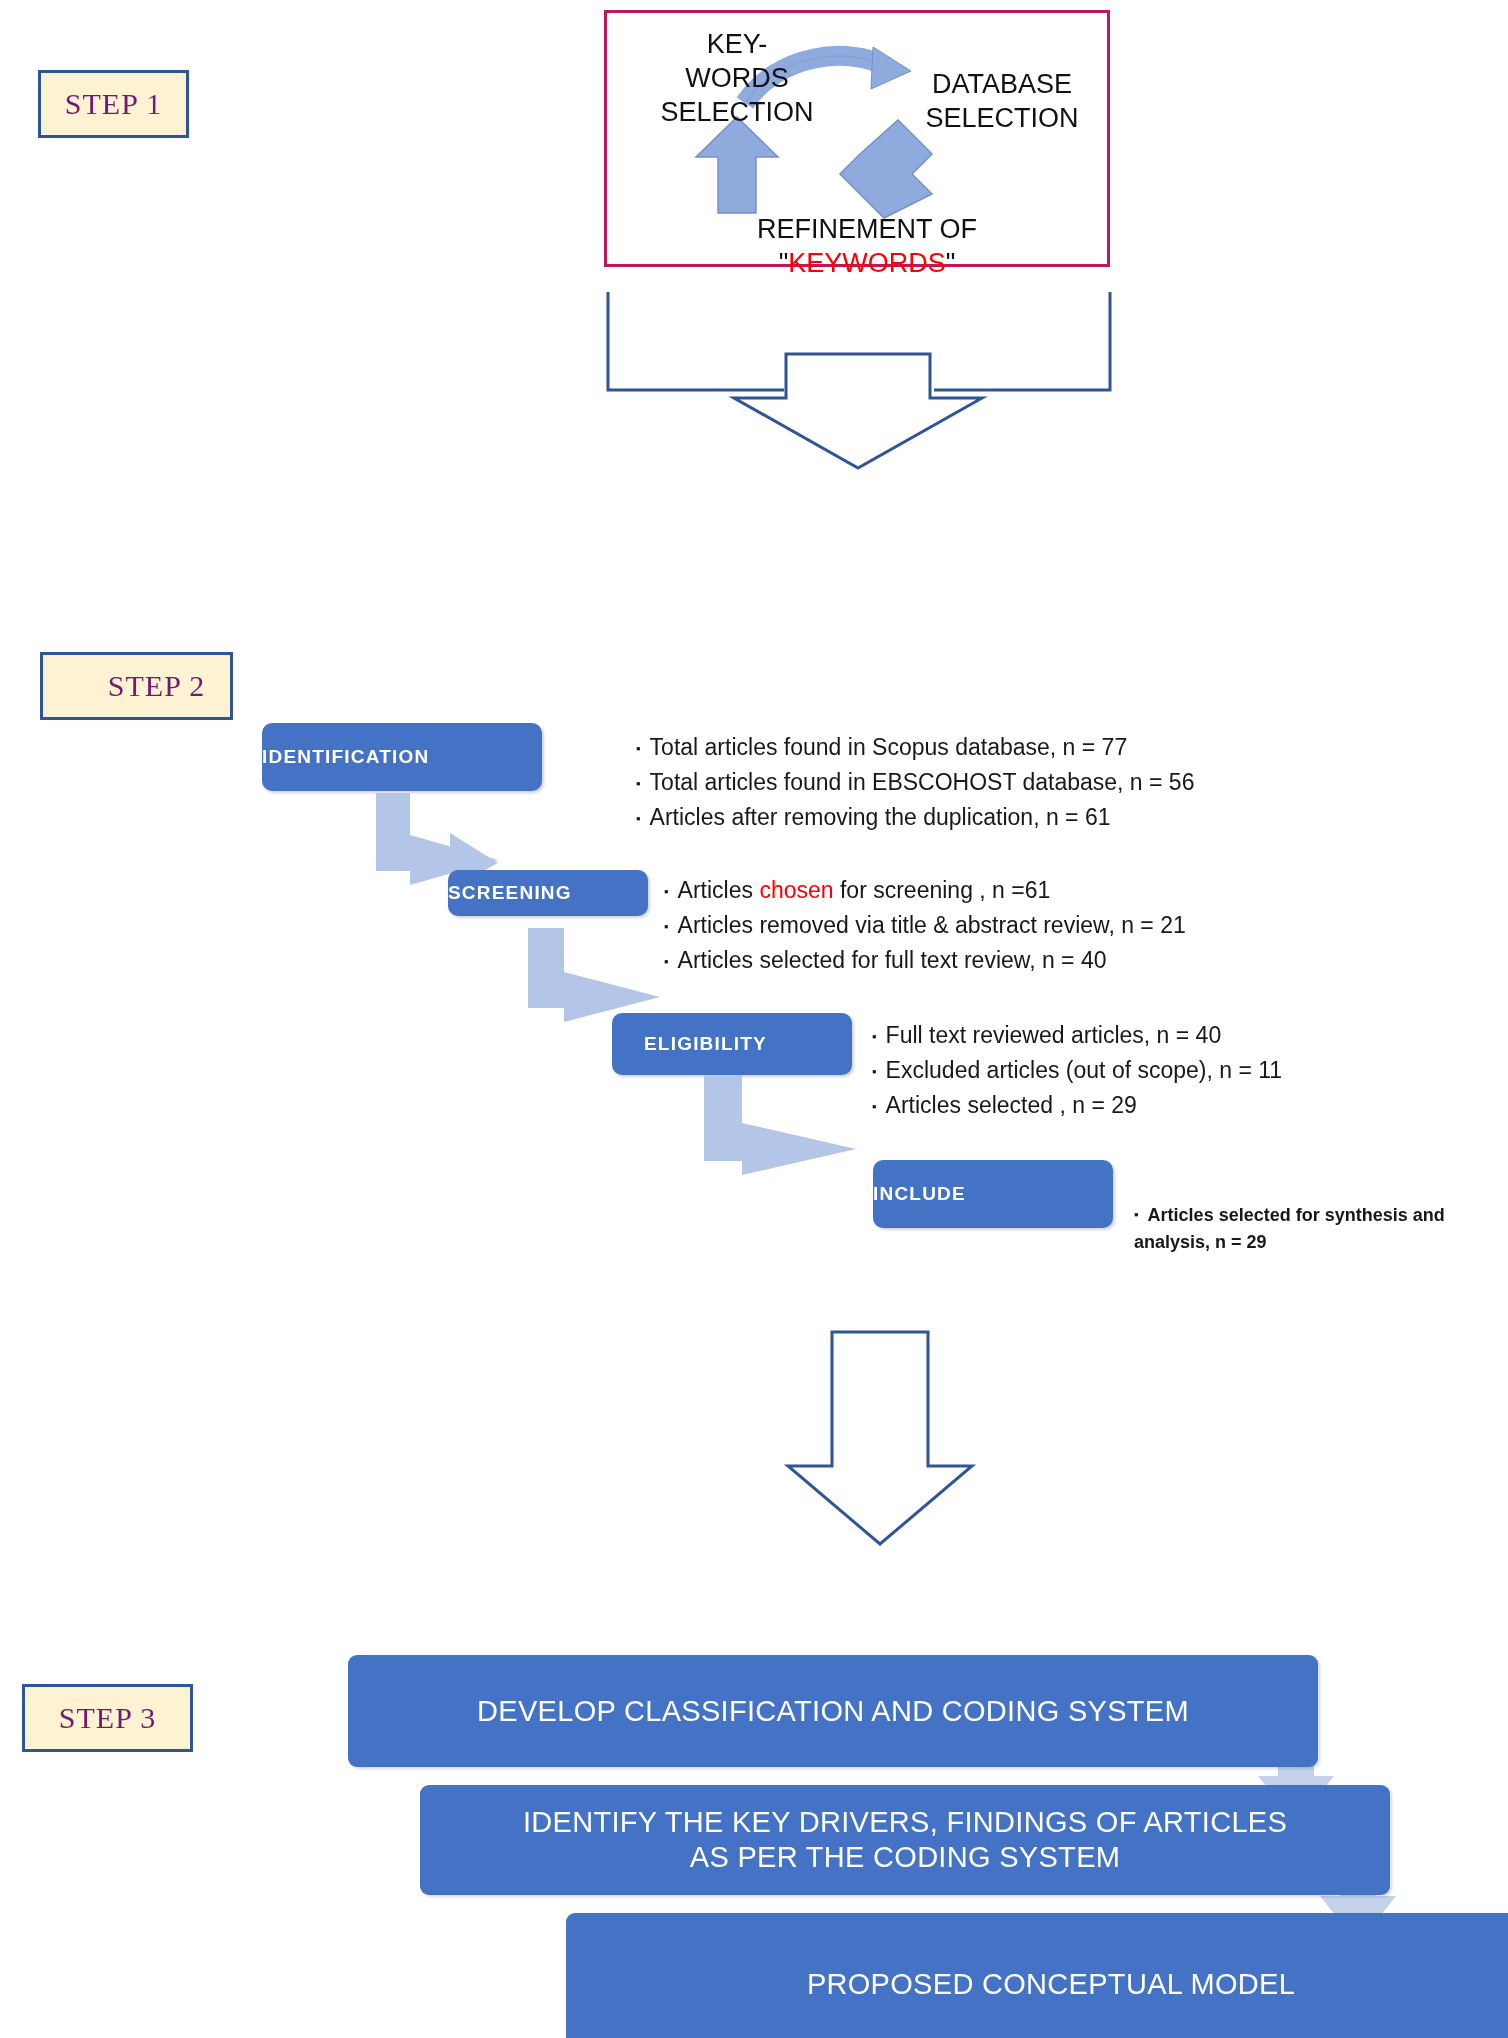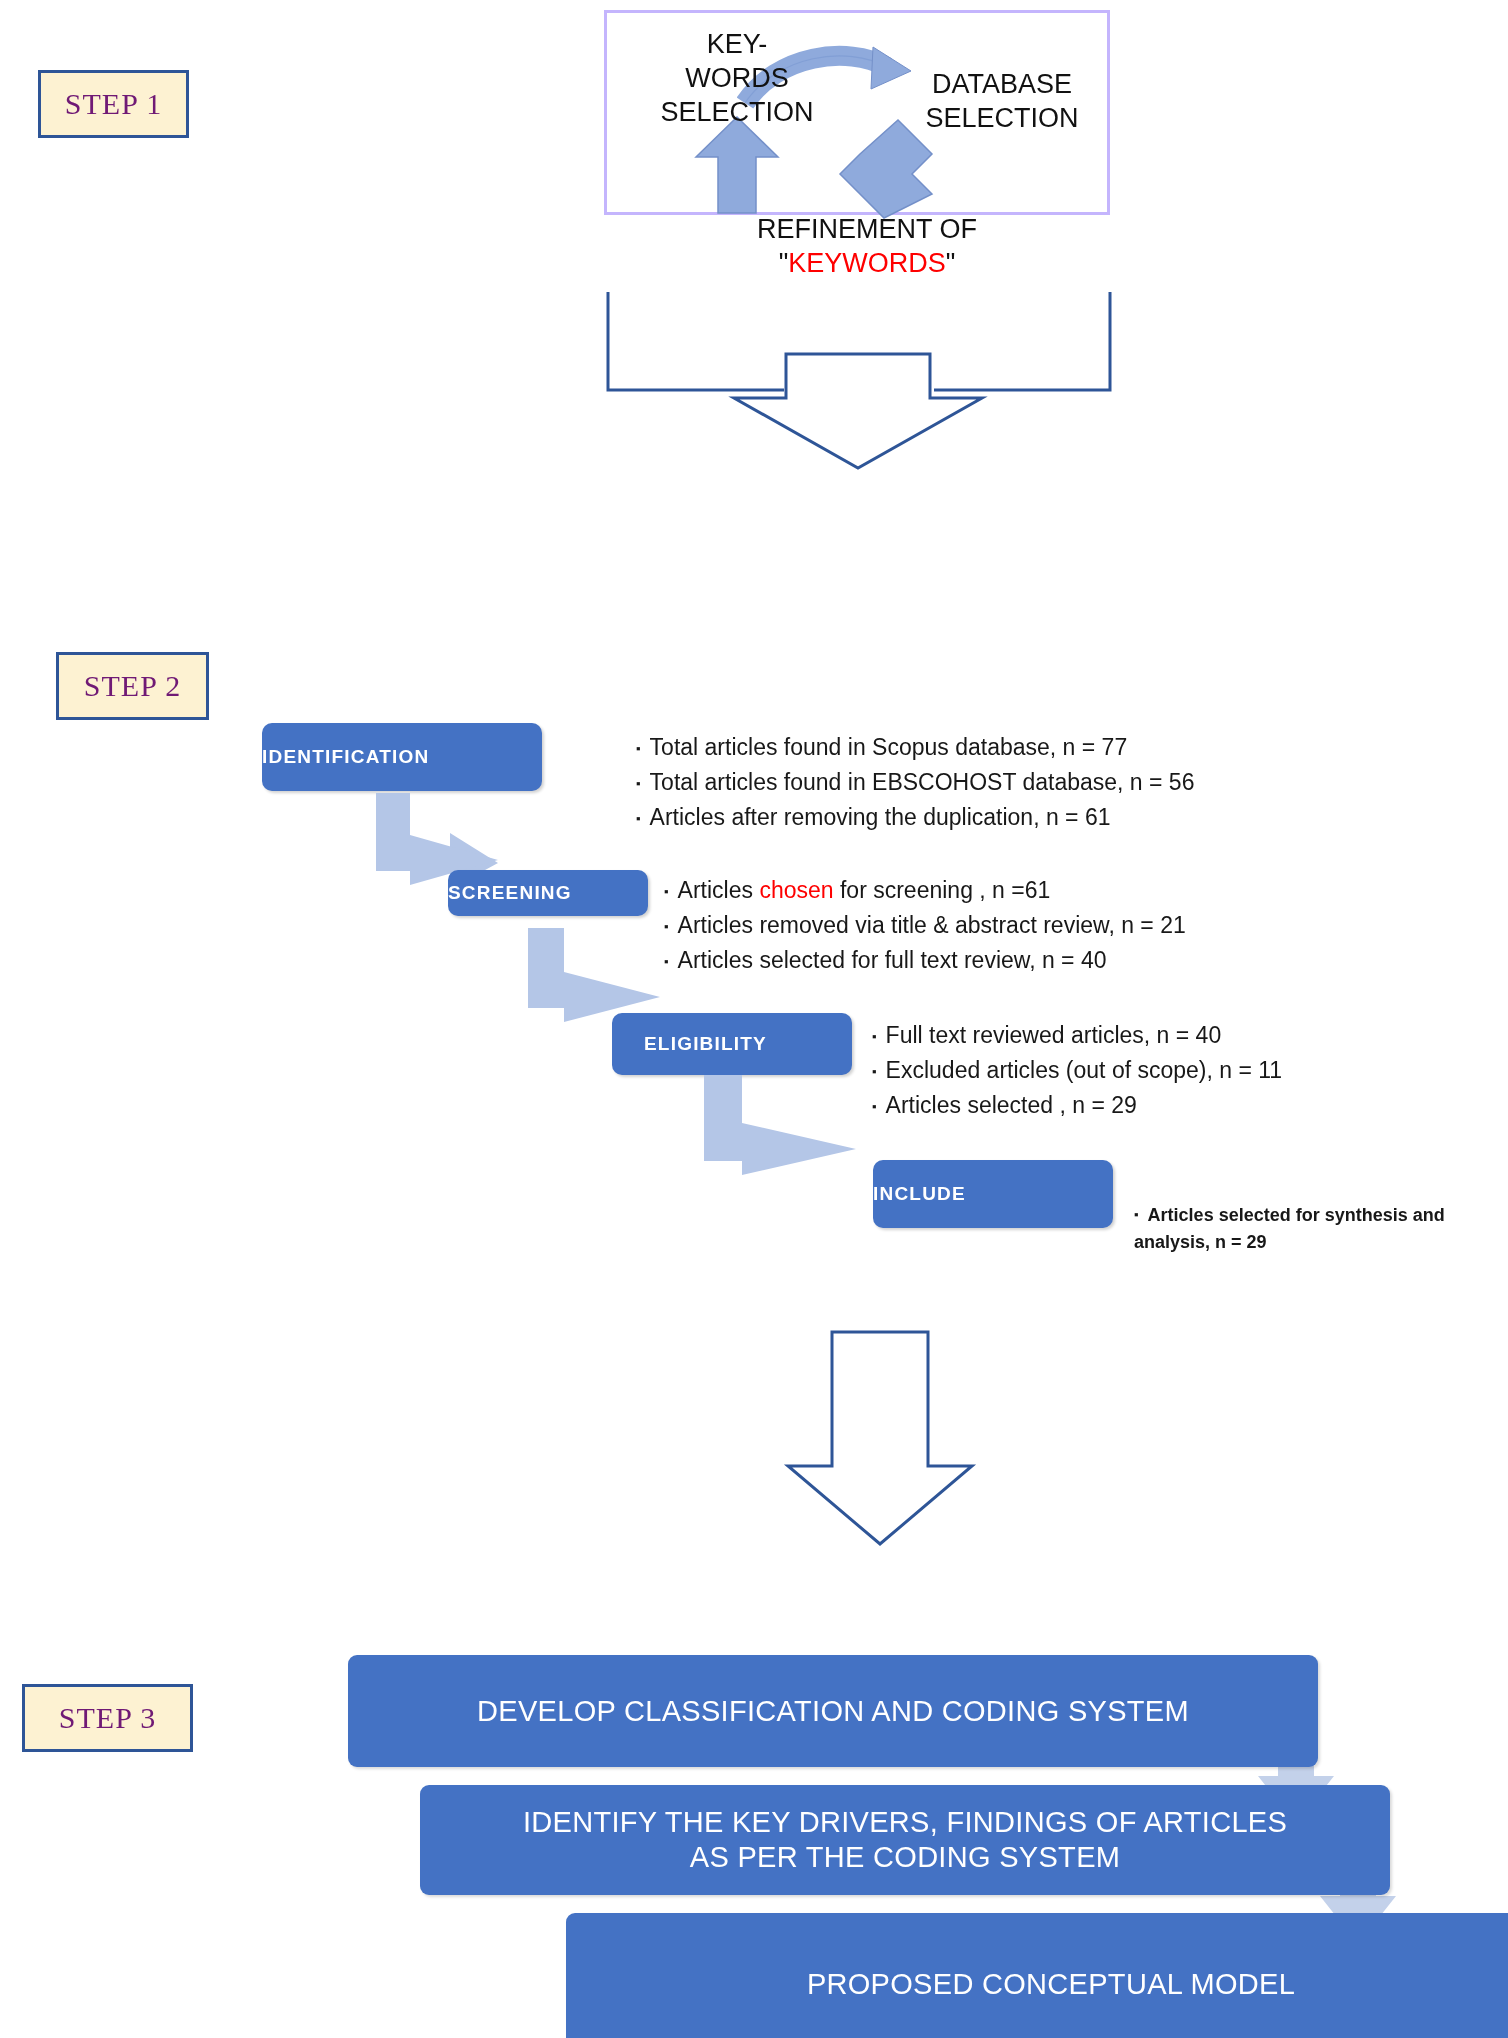"KEY-" .cycle-box { border: 3px solid #c4b5fd -> 3px solid #be185d; height: 205px -> 257px }
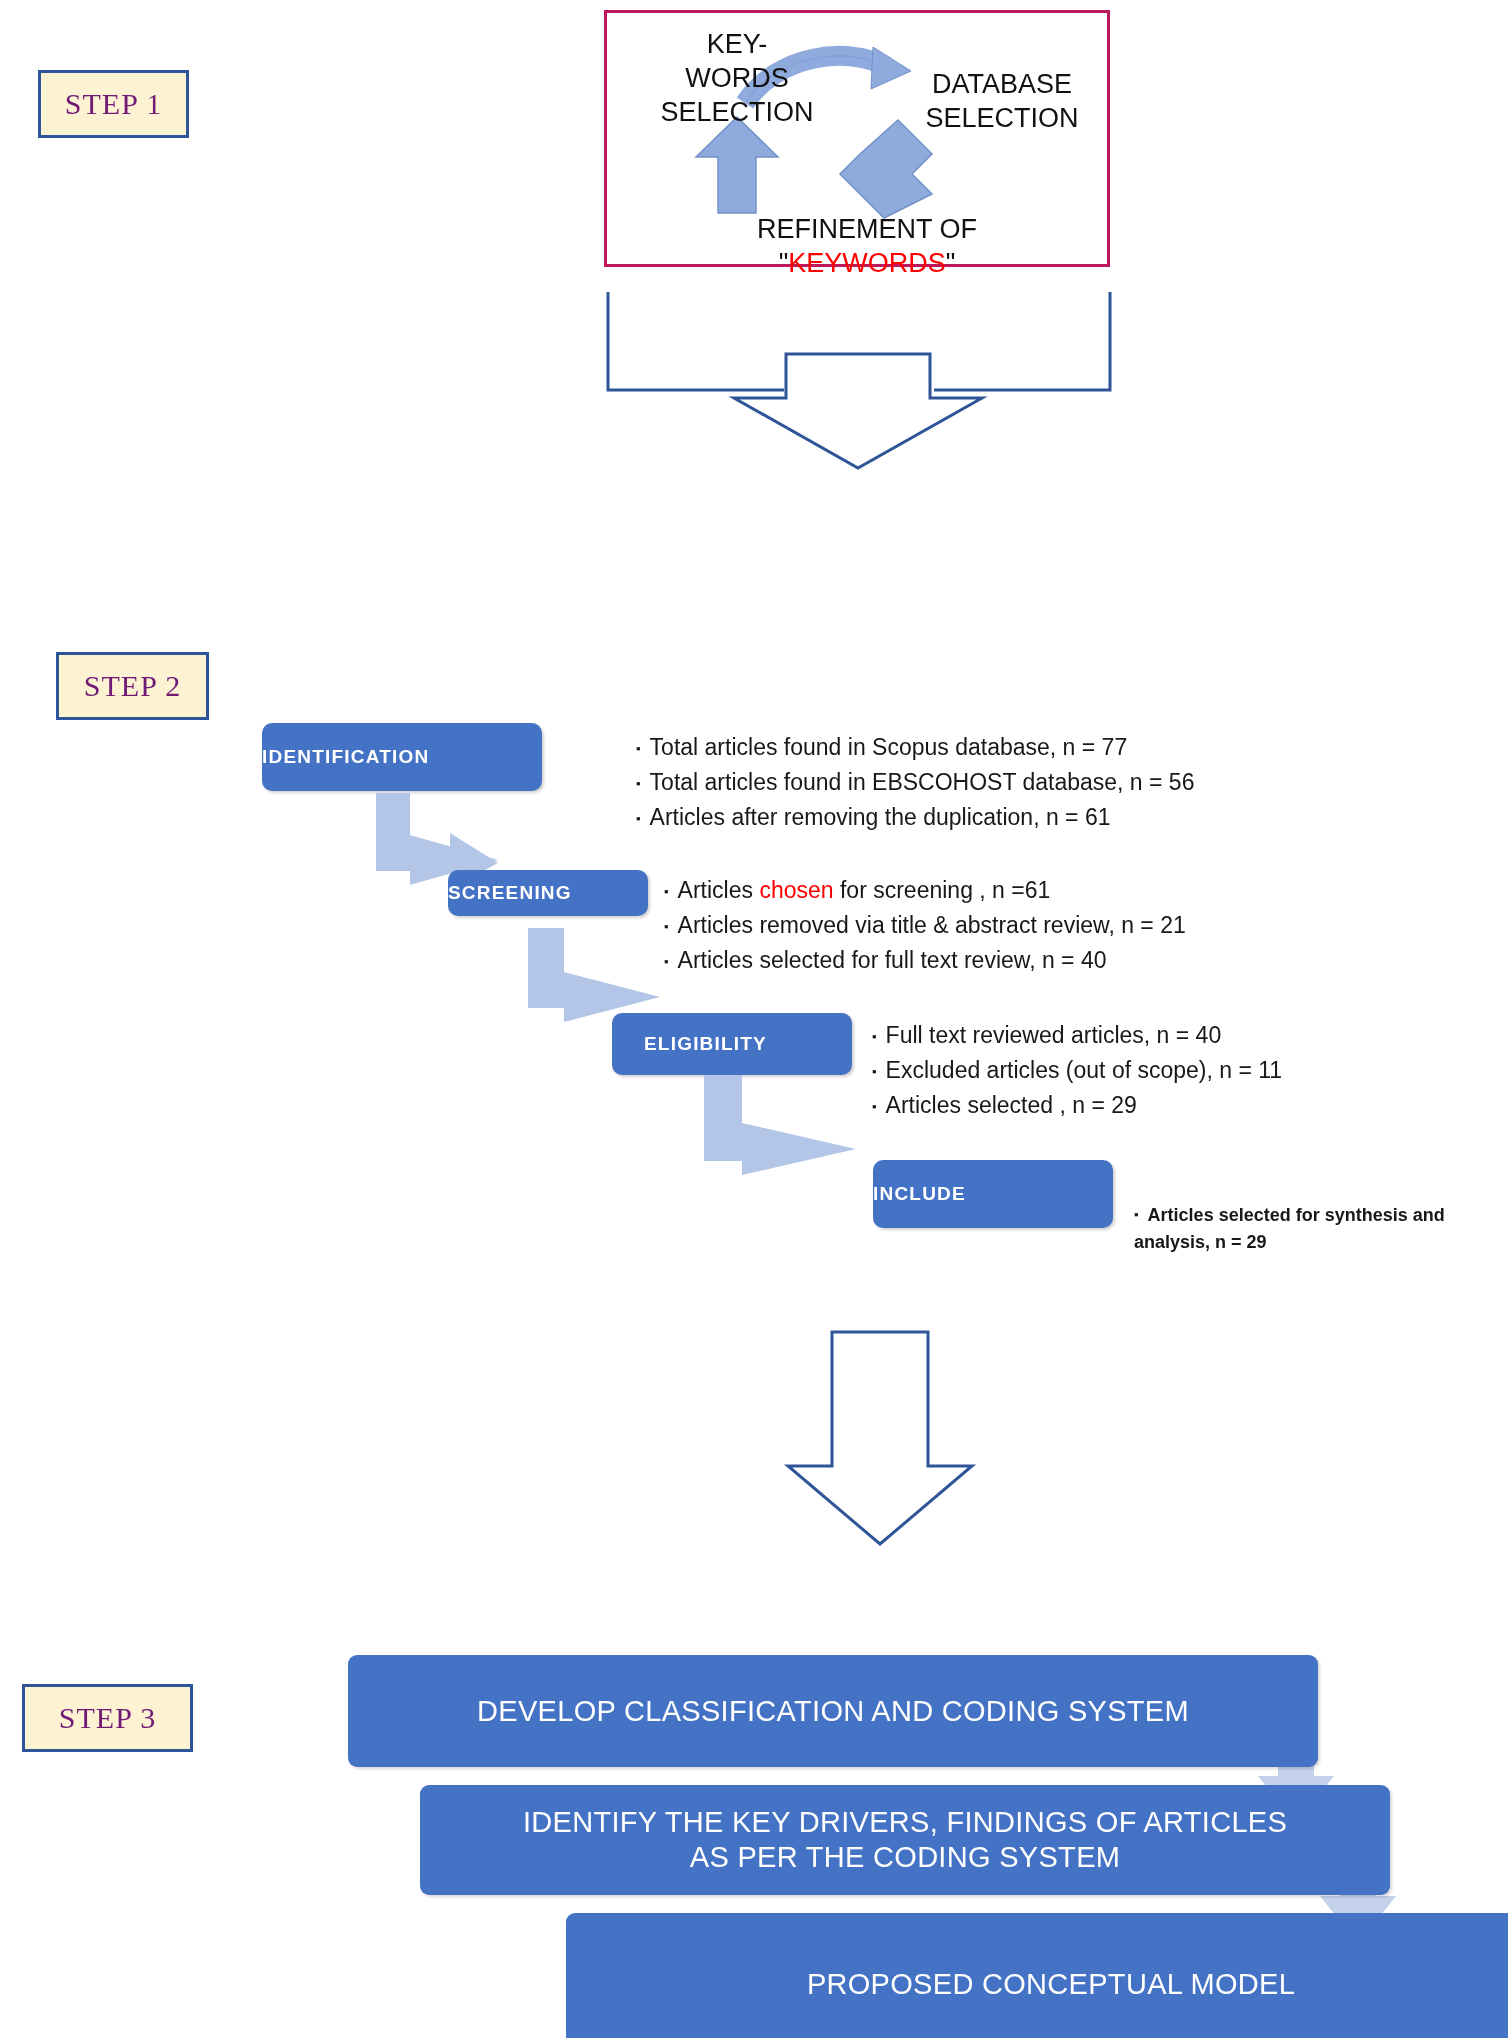"STEP 2" div.step-chip { left: 56px -> 40px; padding-left: none -> 40px }
